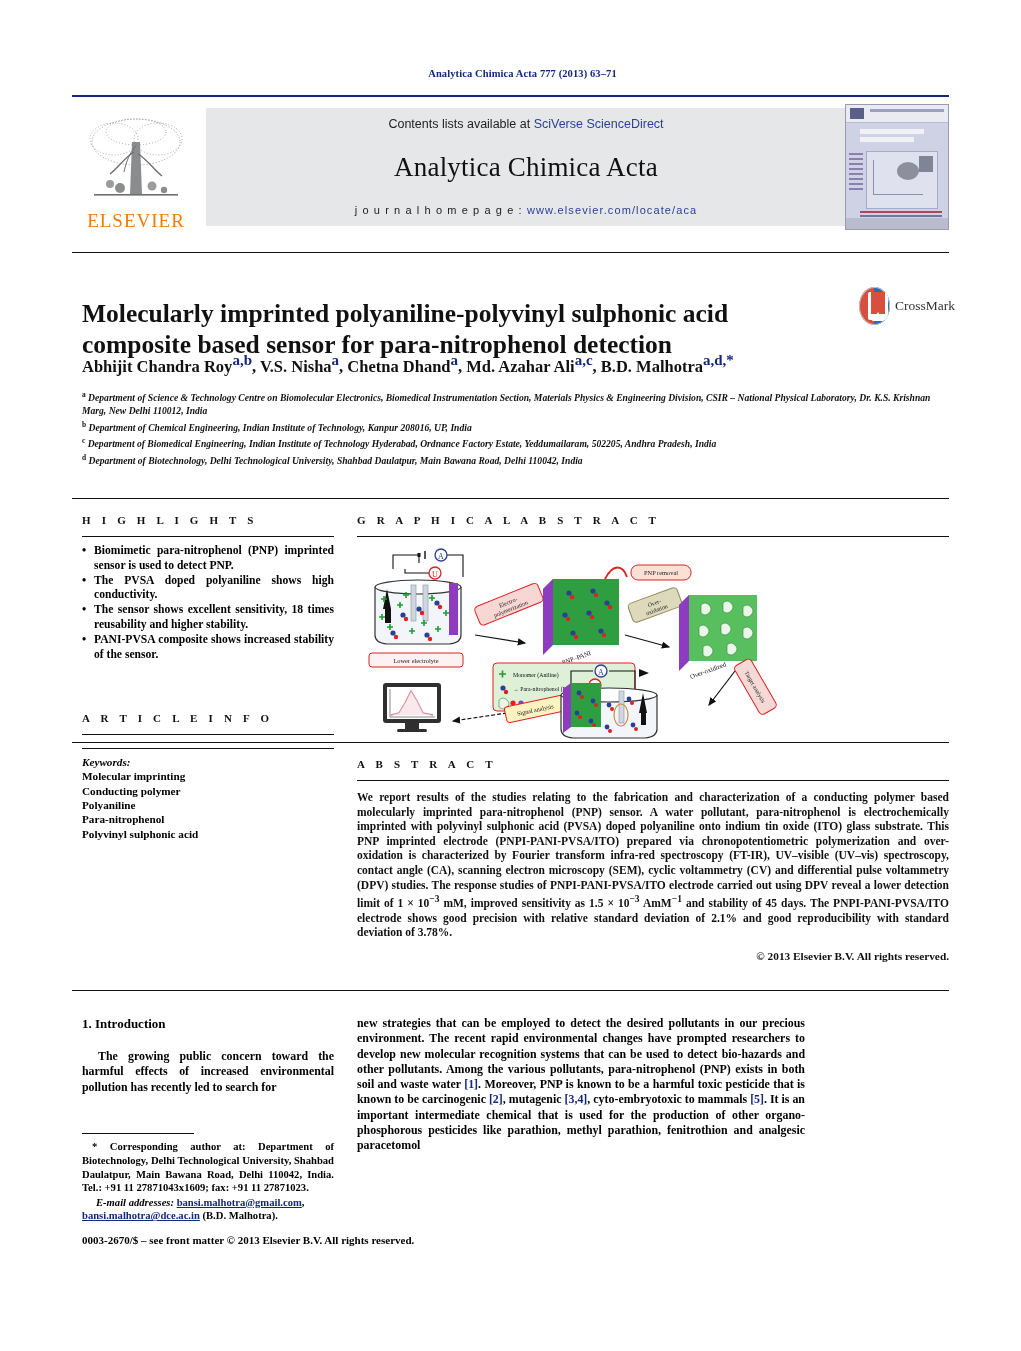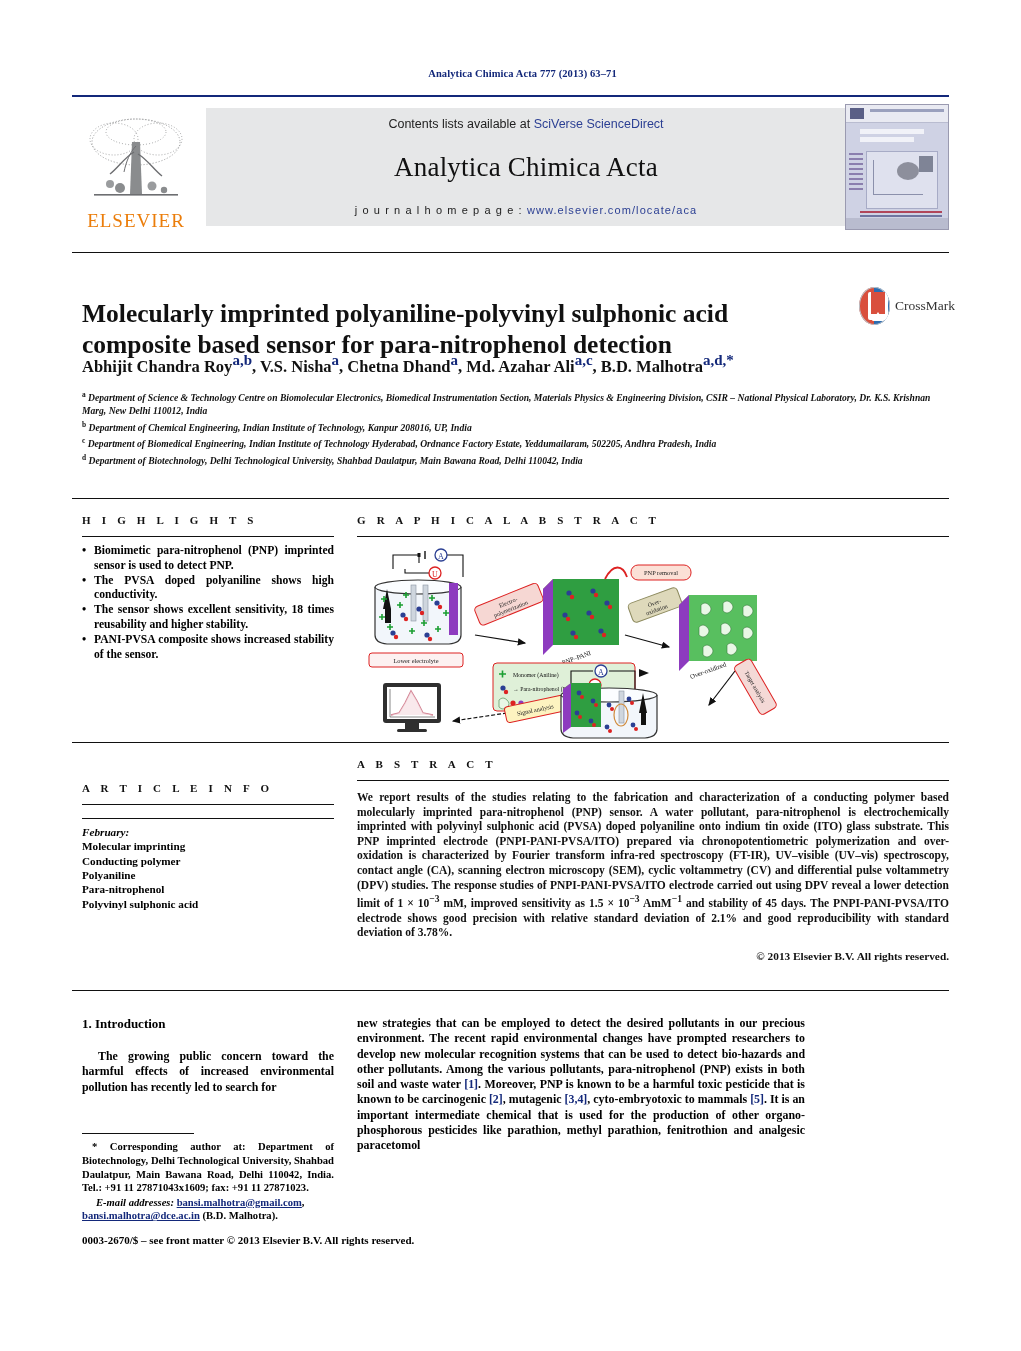"A R T I C" div.col-left { top: 782px -> 712px }
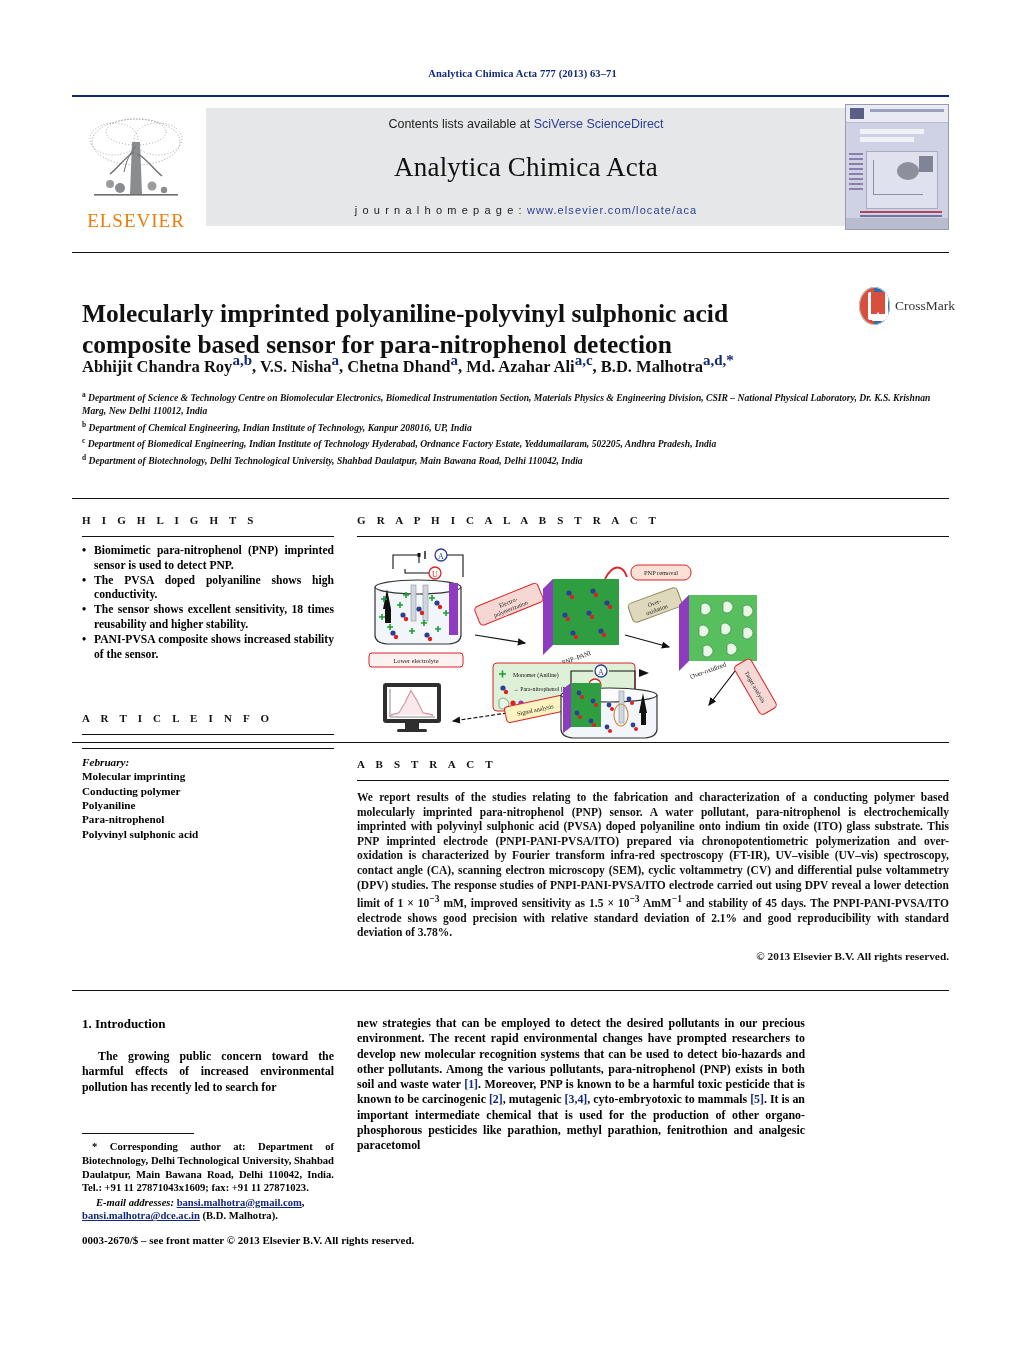"February:" div.it { text: February -> Keywords }
